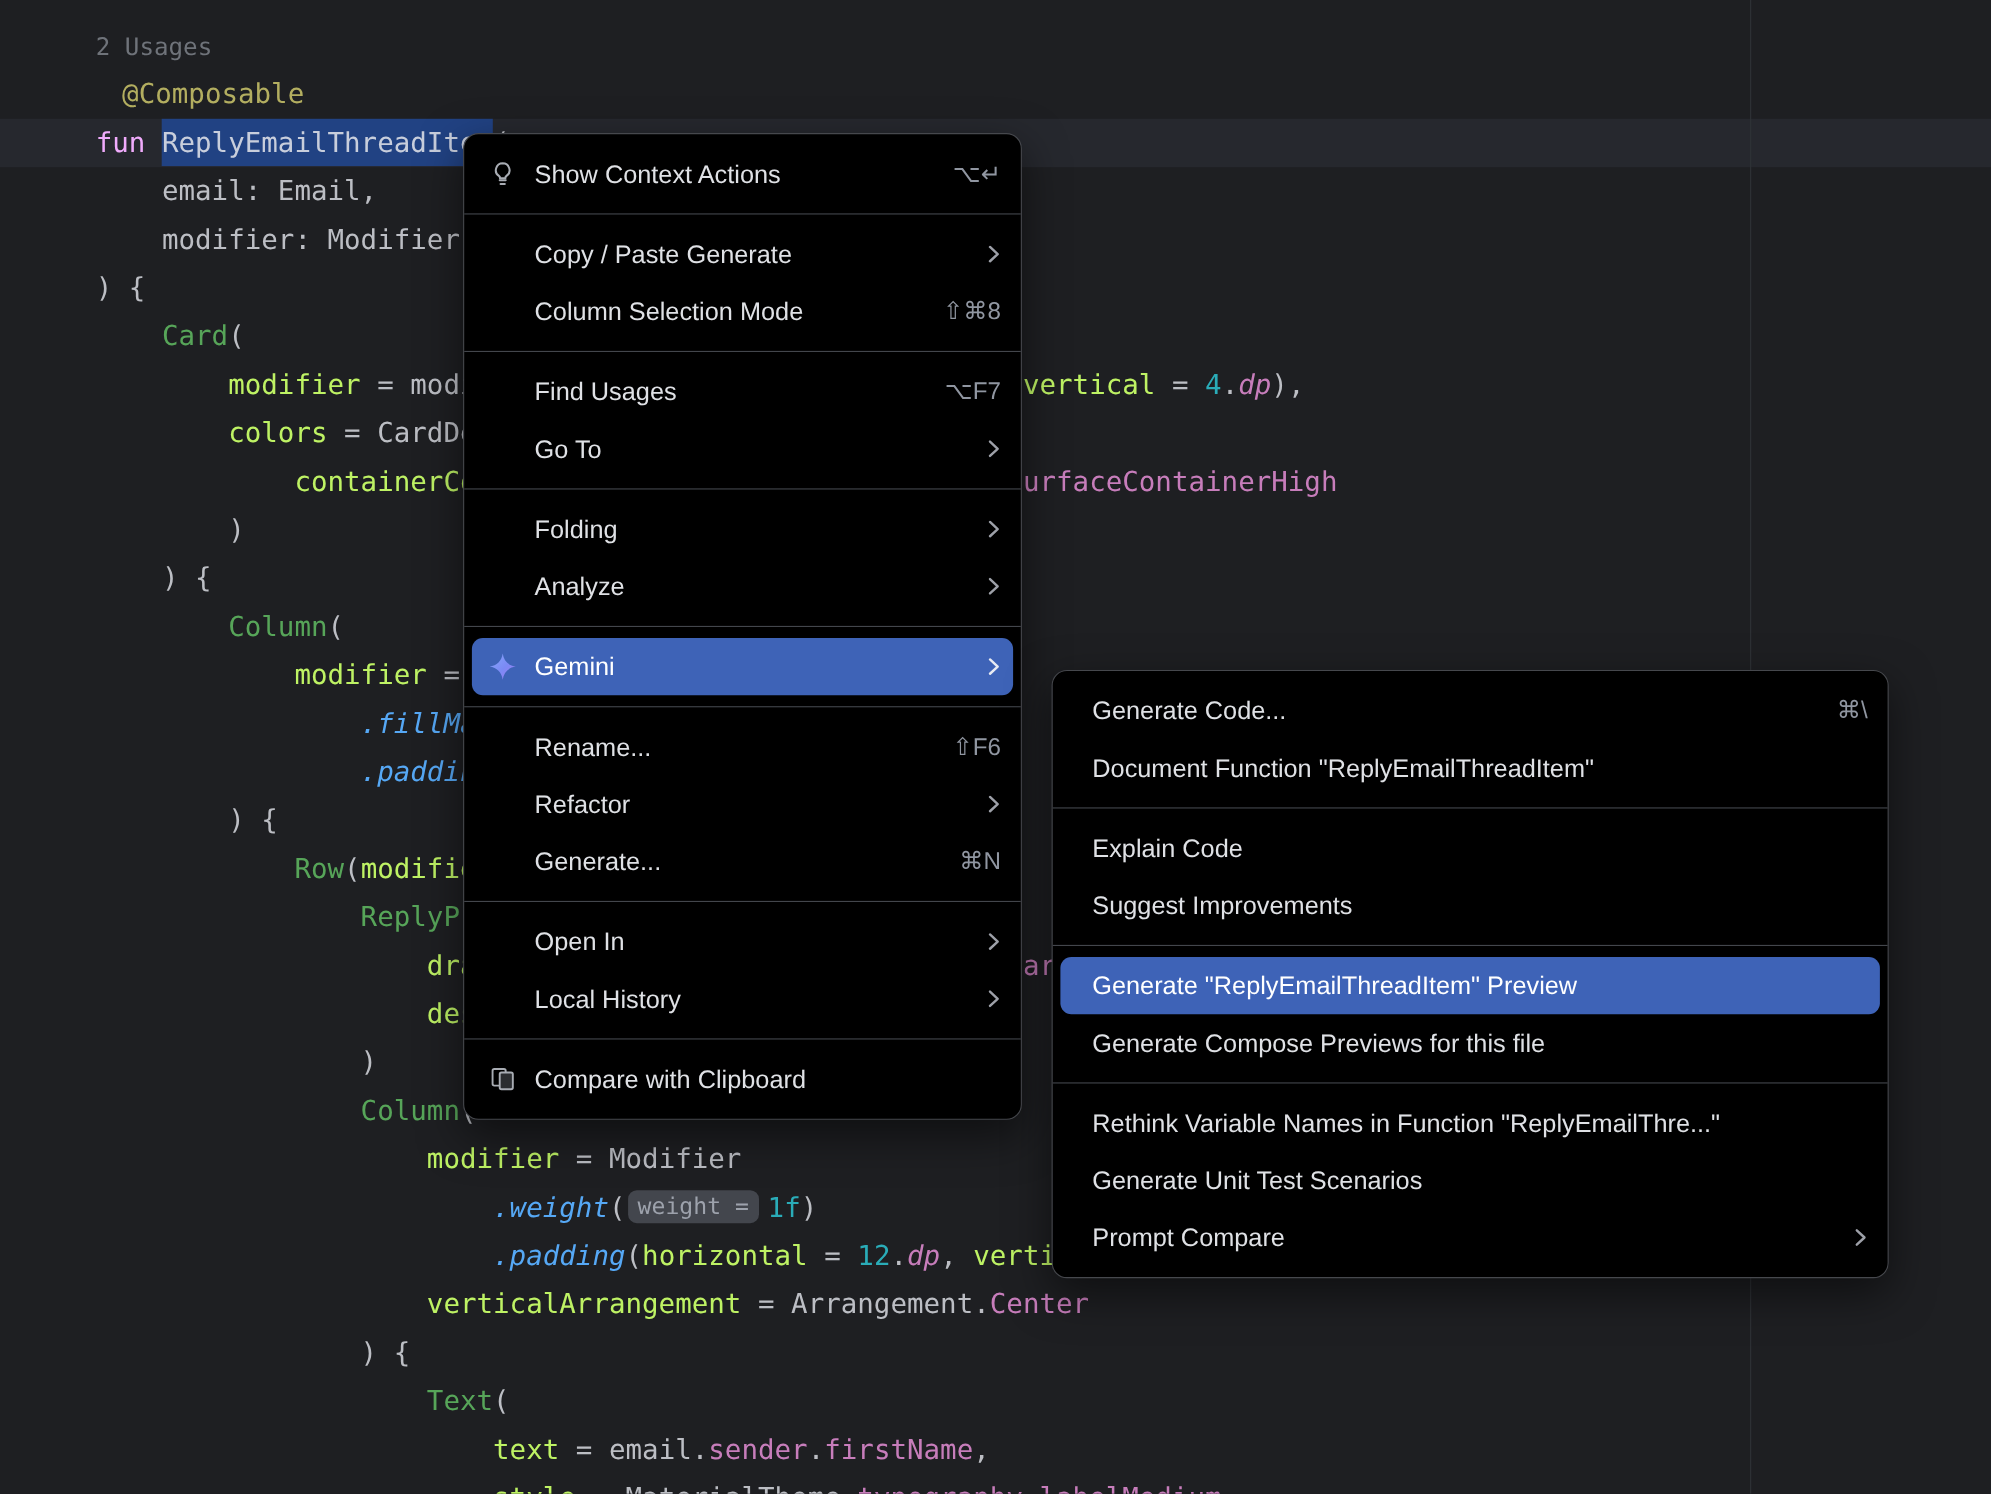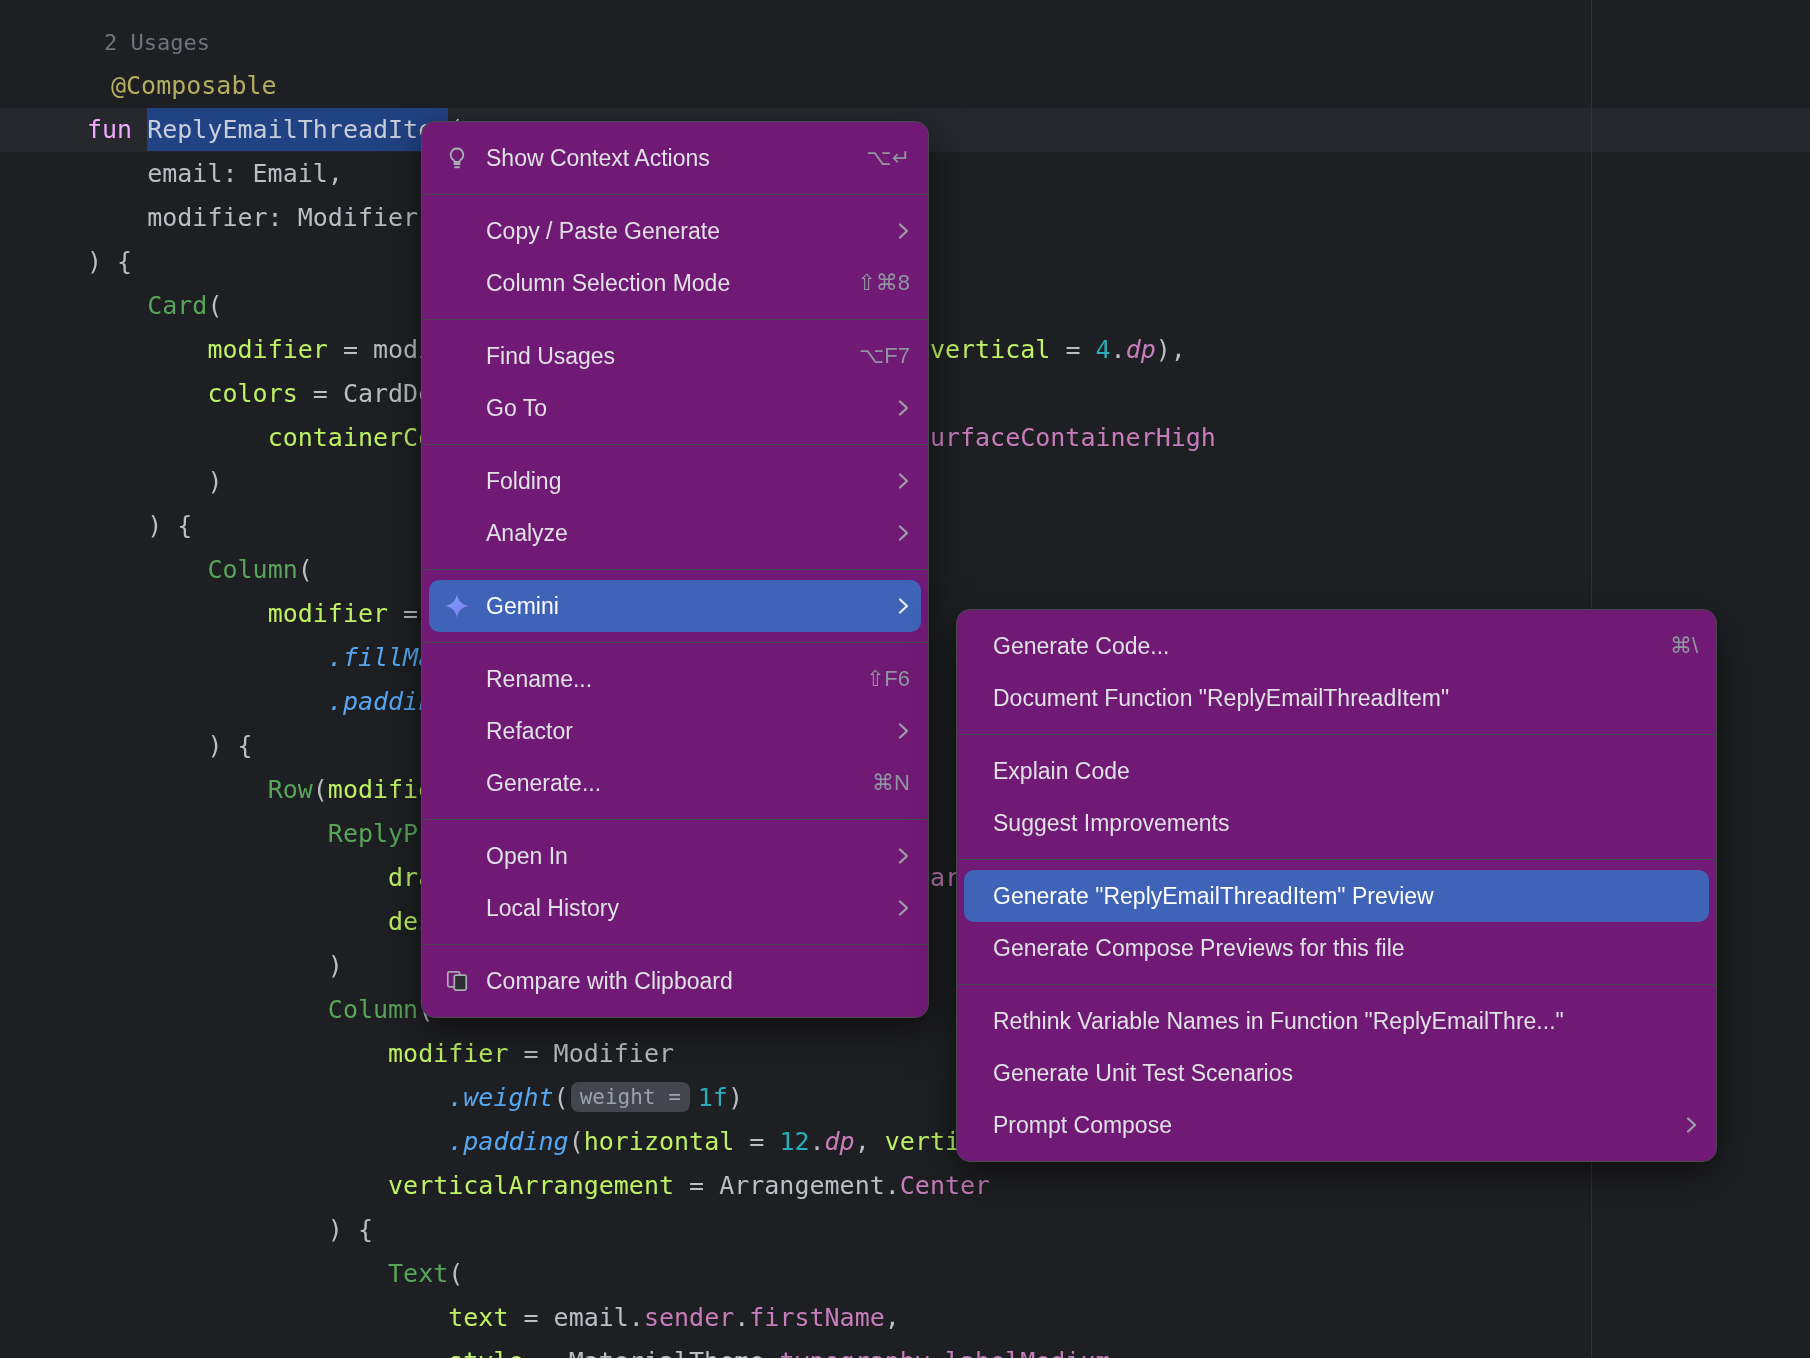"2 Usages" .c-hint { margin-left: 17px -> none }
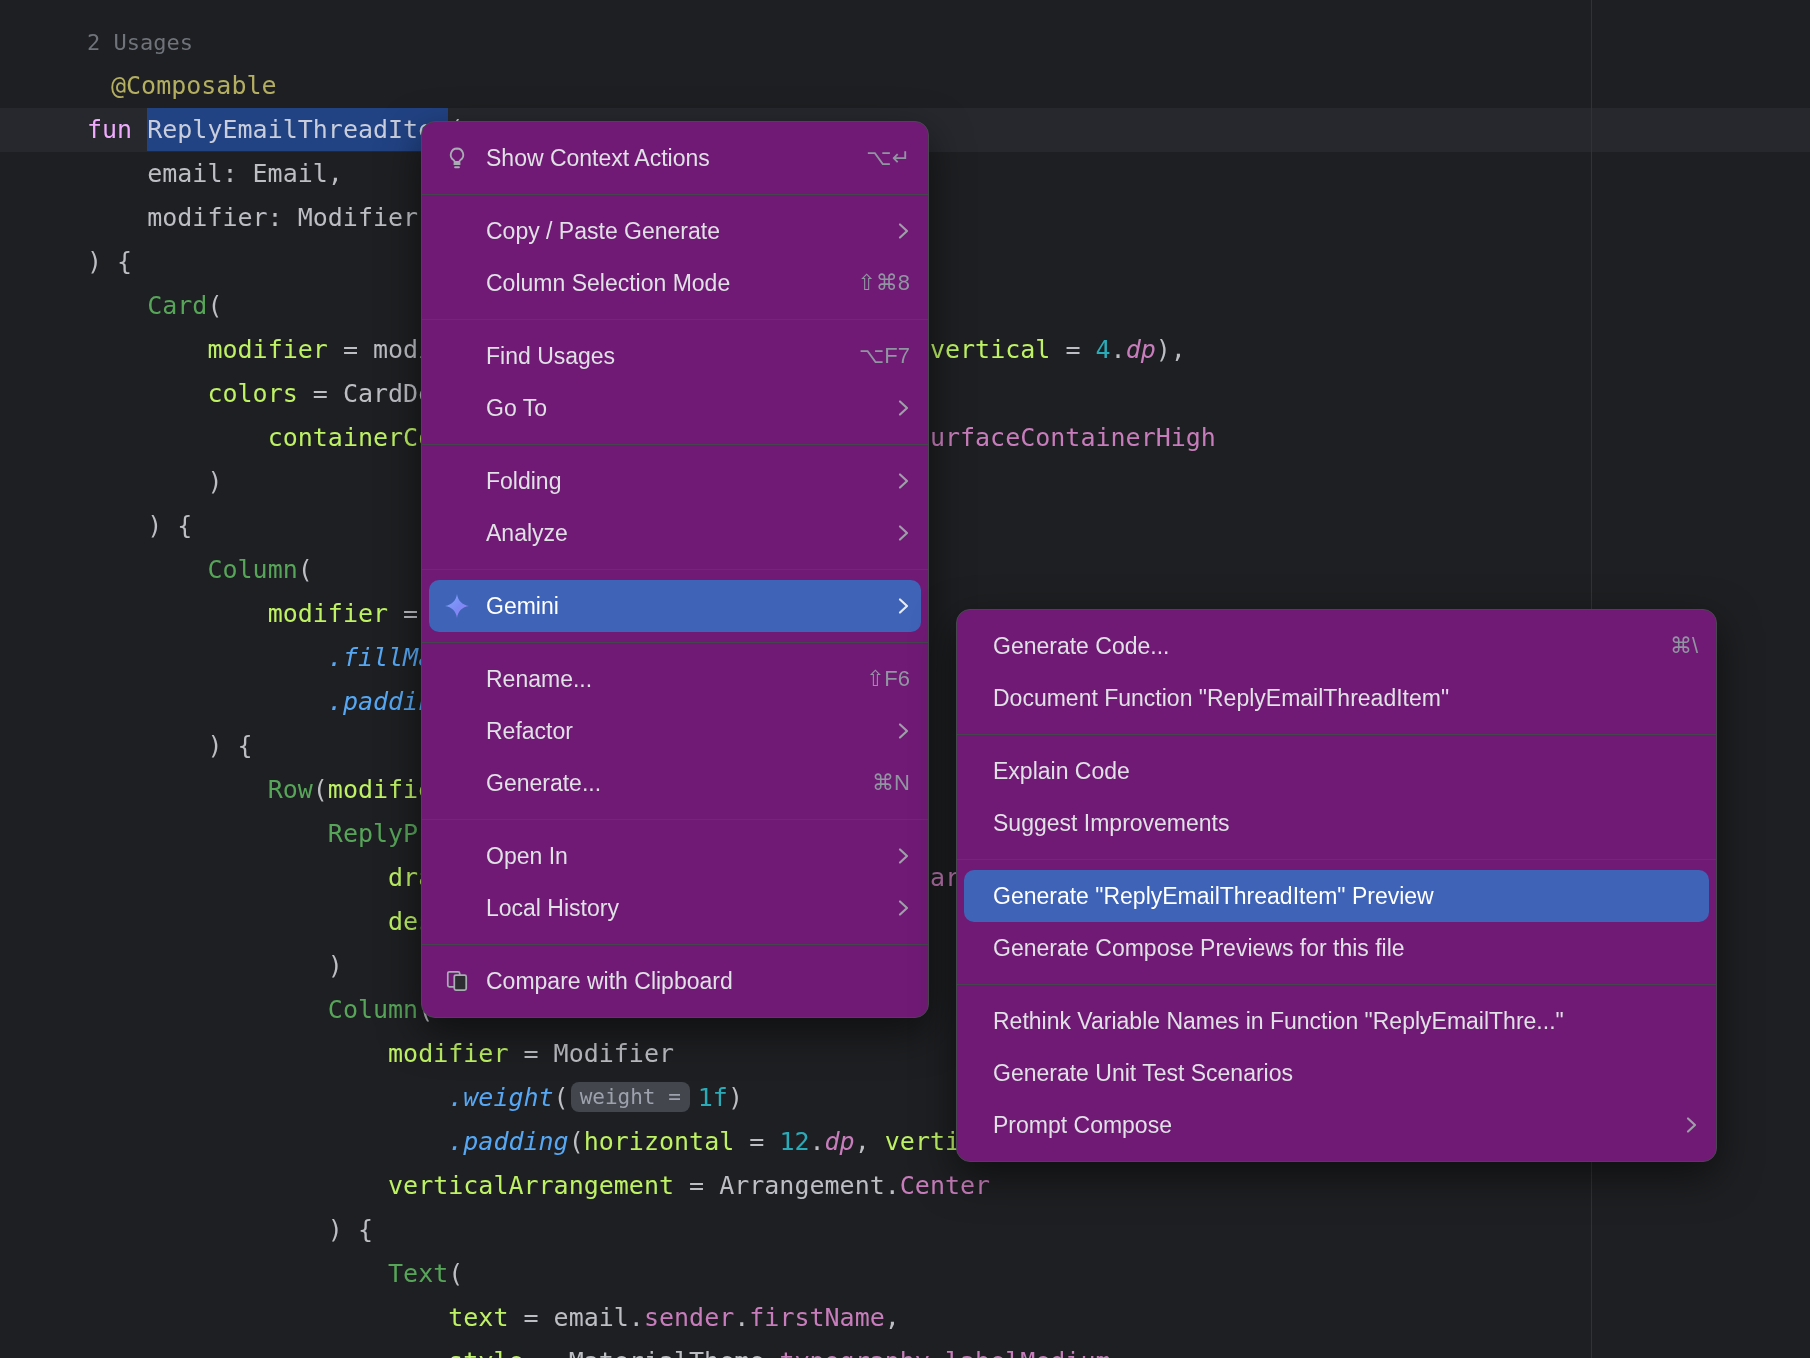"Show Context Actions" .menu { background: #701a75 -> #000000 }
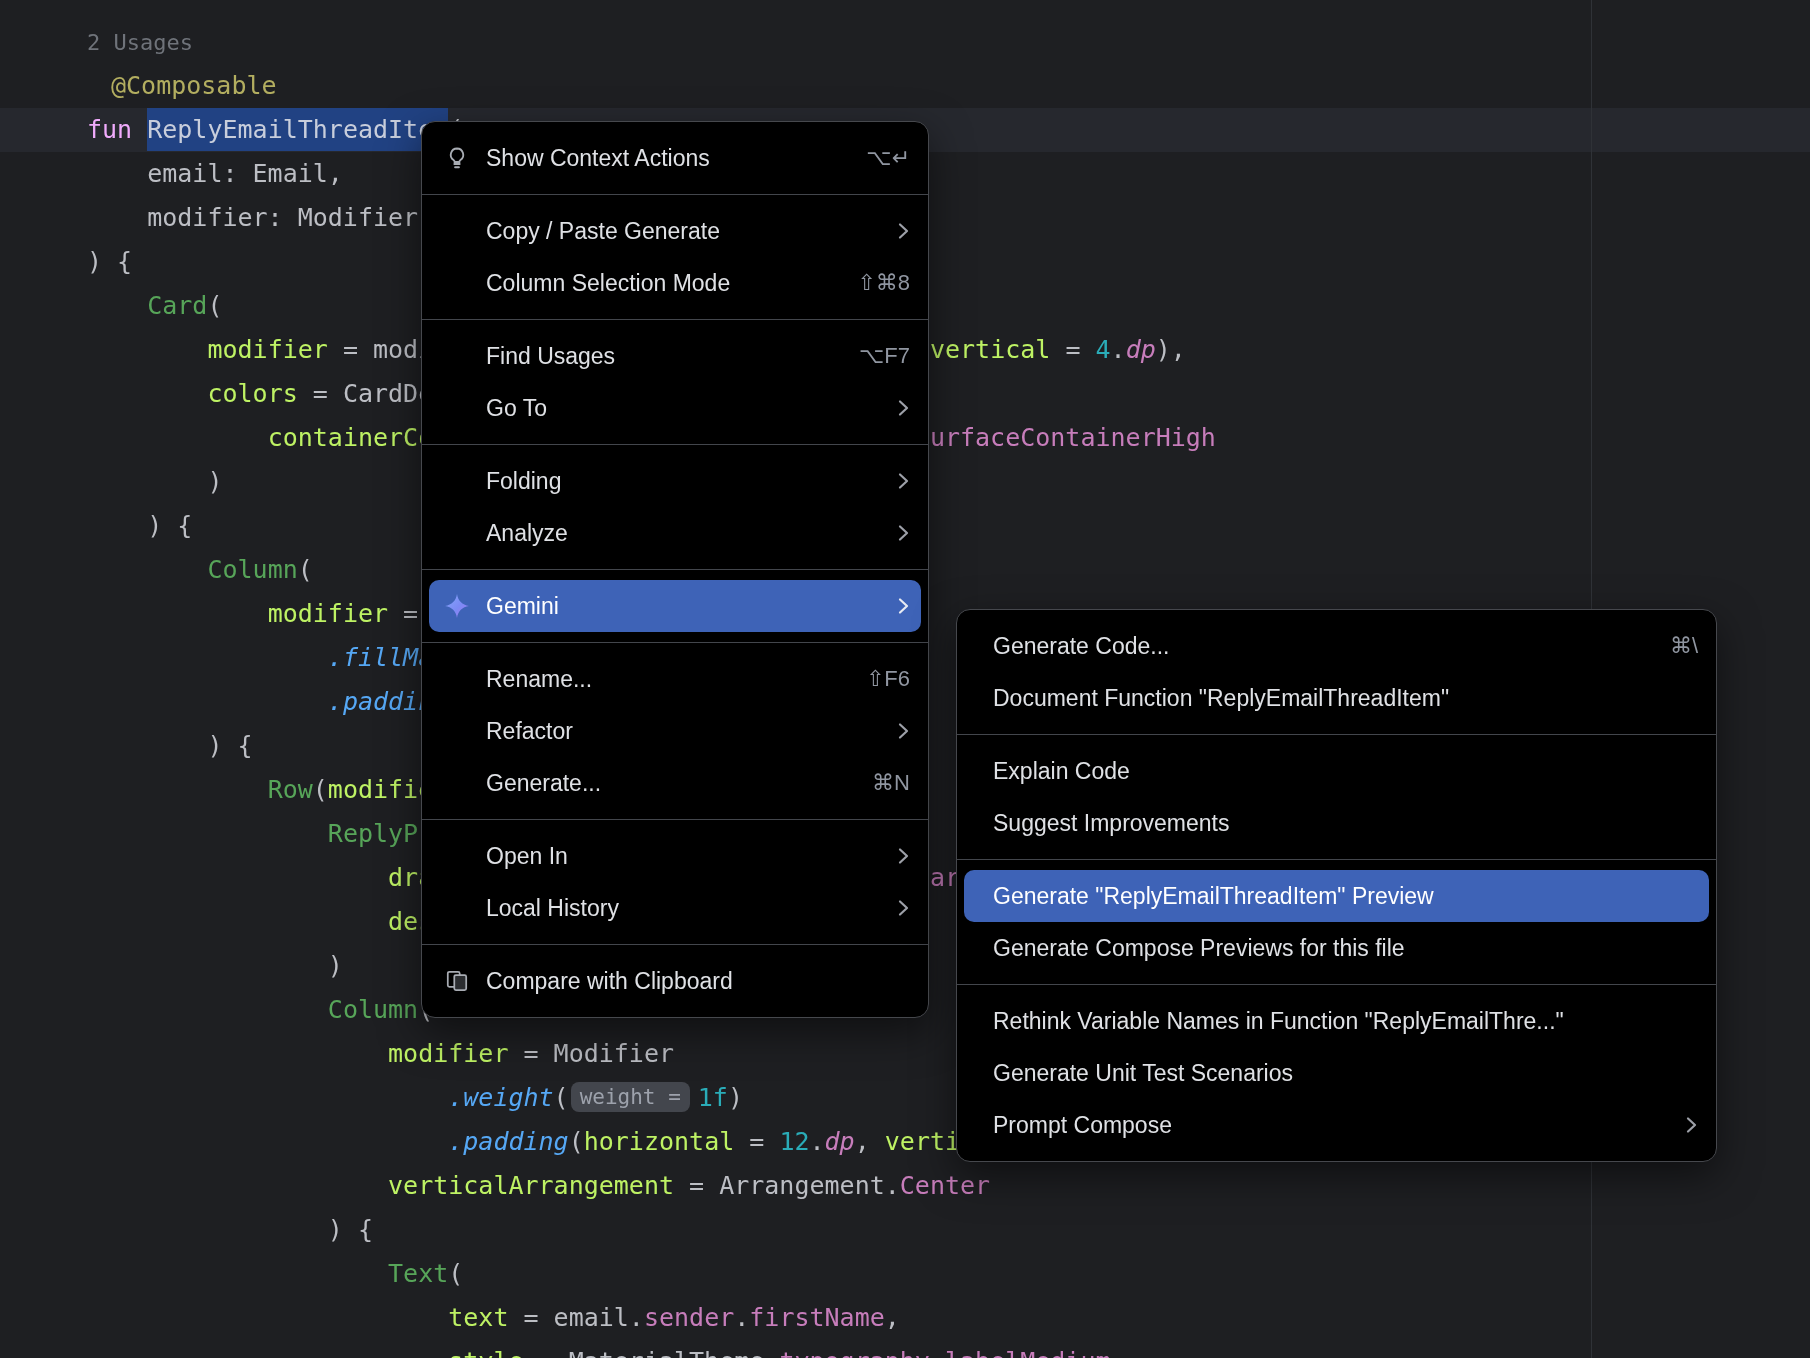"Prompt Compose" span.mi-label { text: Compose -> Compare }
